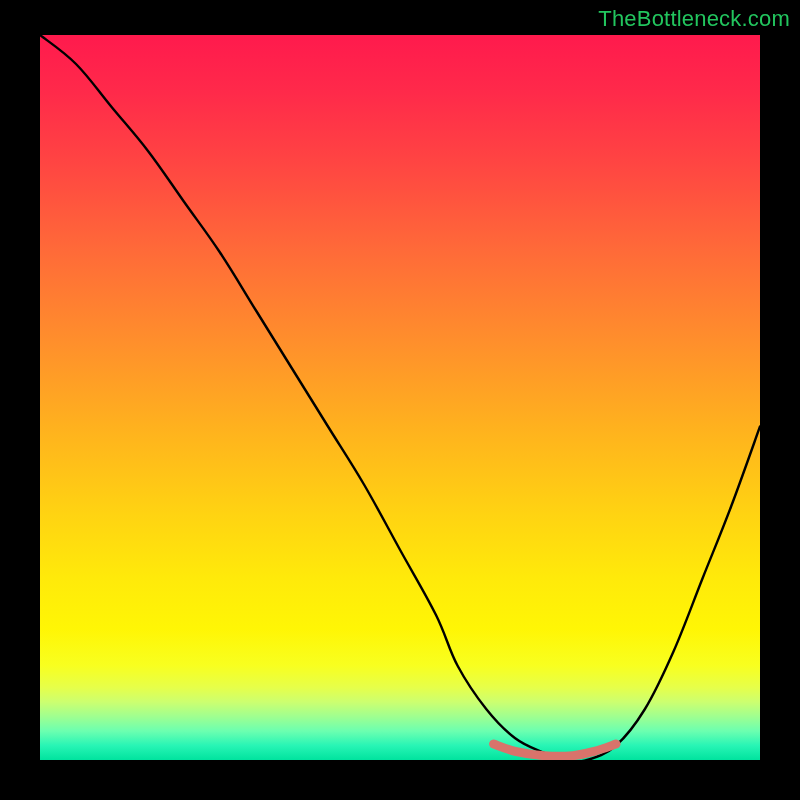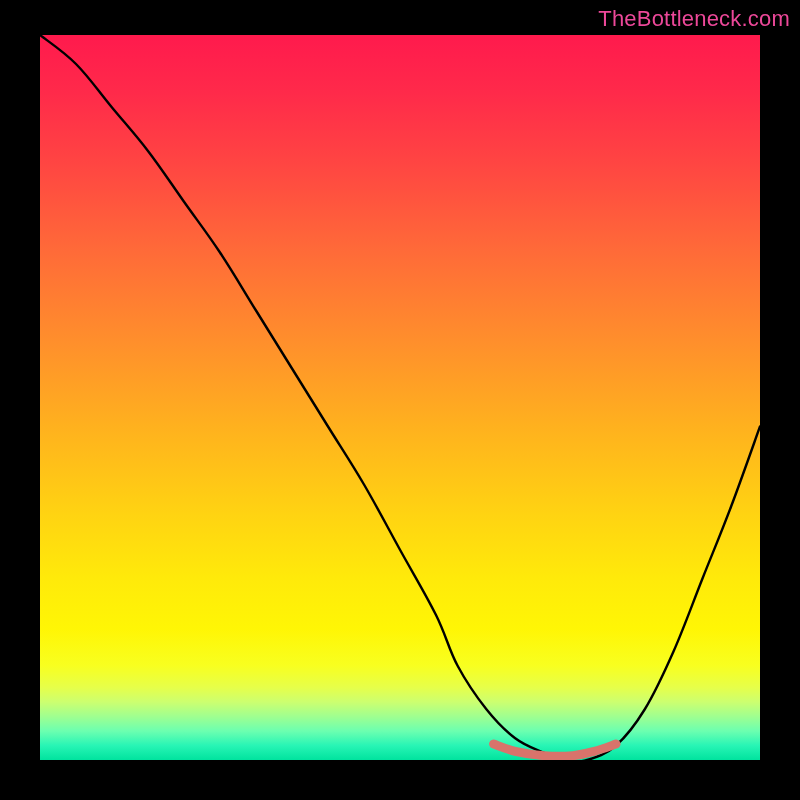"TheBottleneck.com" .watermark { color: #ec4899 -> #22c55e }
